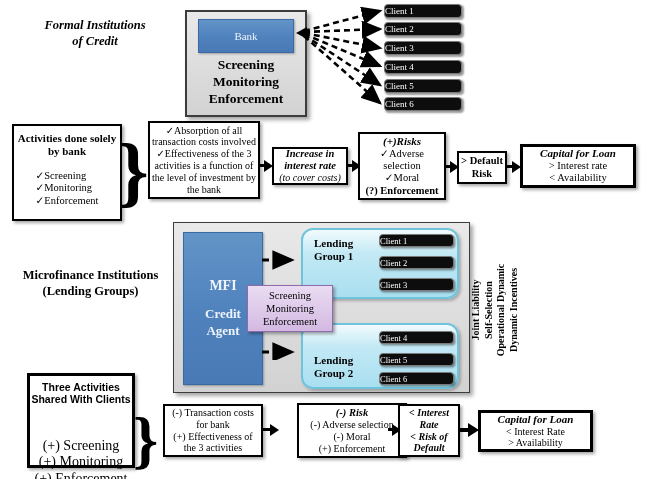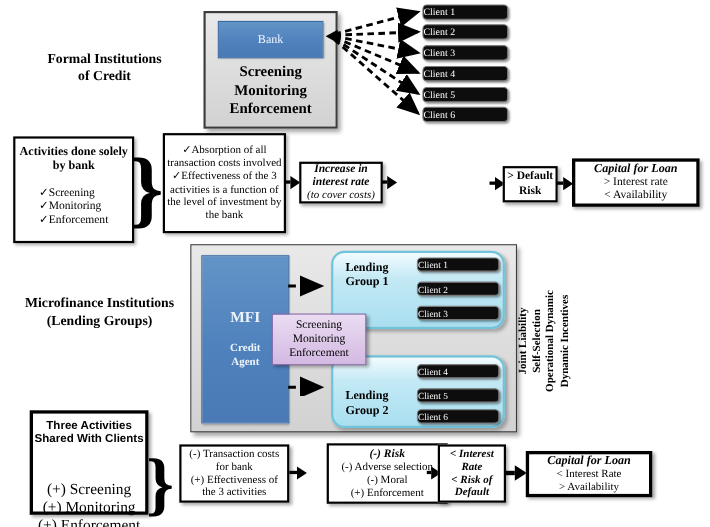"Formal Institutions" div.abs { font-style: none -> italic; top: 46px -> 18px }
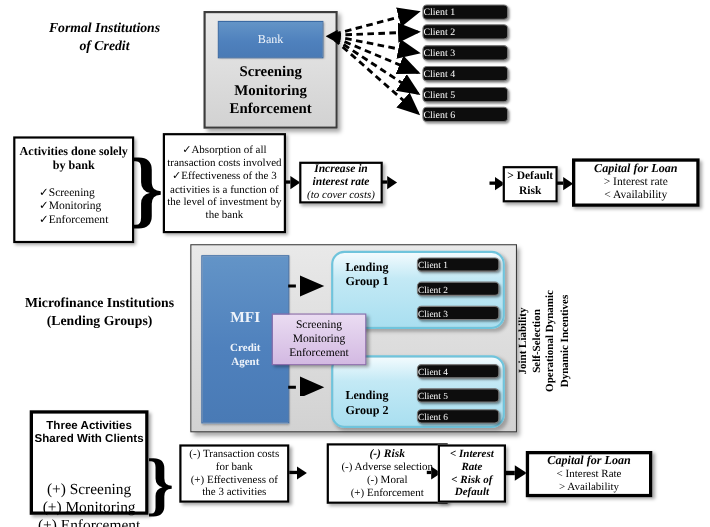"✓Absorption of all transaction costs" div.box { height: 91px -> 78px }
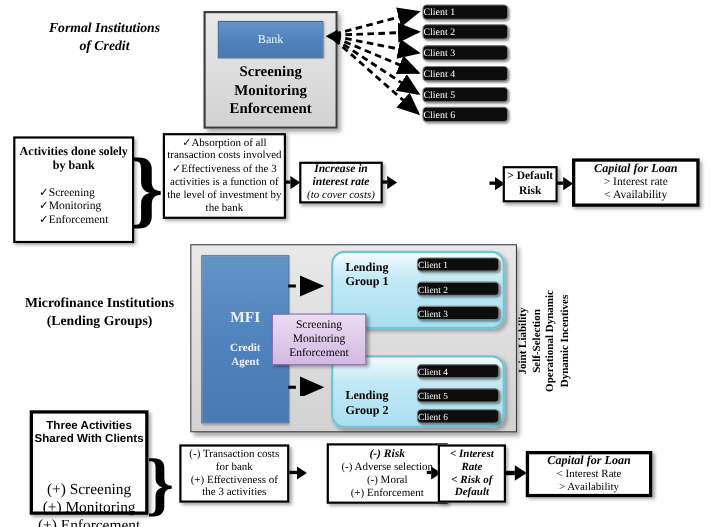"(+)Risks" div.box { html: none -> <div> <div>(+)Risks</div> <div>✓Adverse selection</div> <div>✓Moral</div> <div>(?) Enforcement</div> </div> }
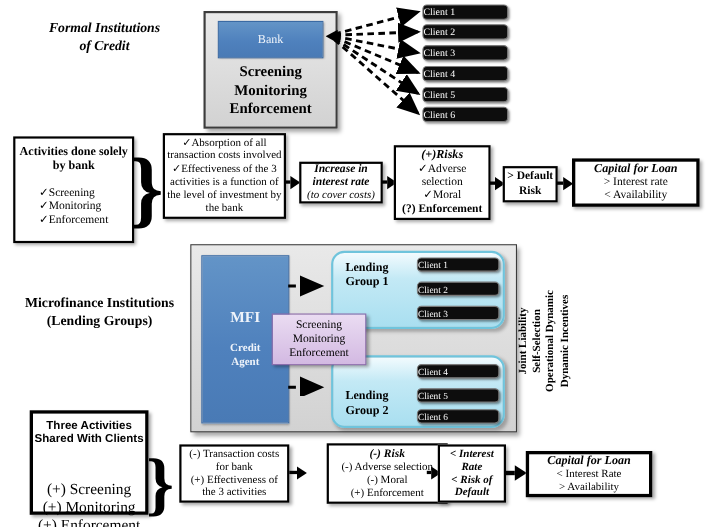"Credit" div.b { font-size: 10px -> 13px }
